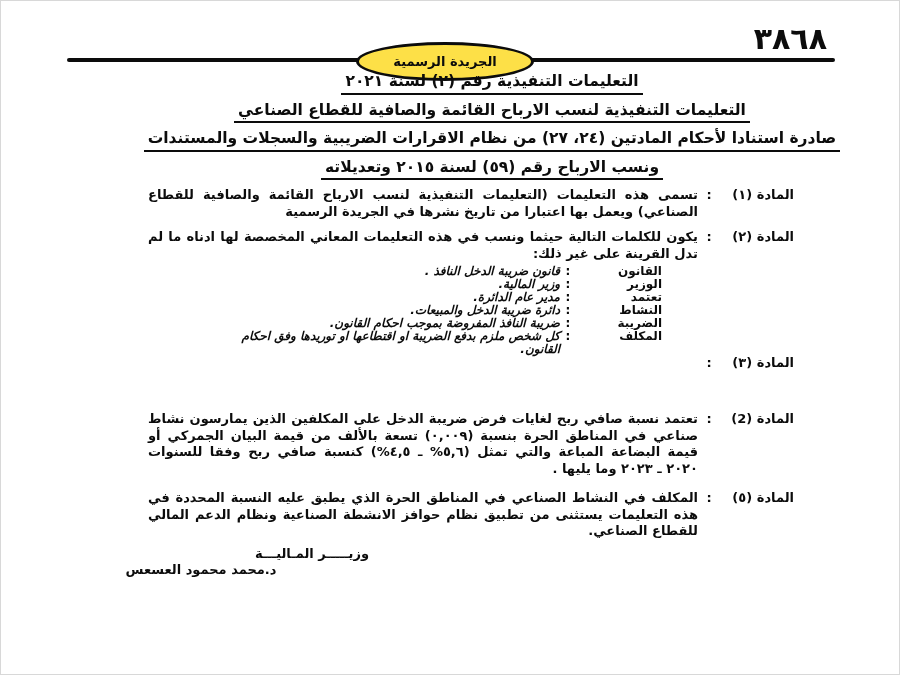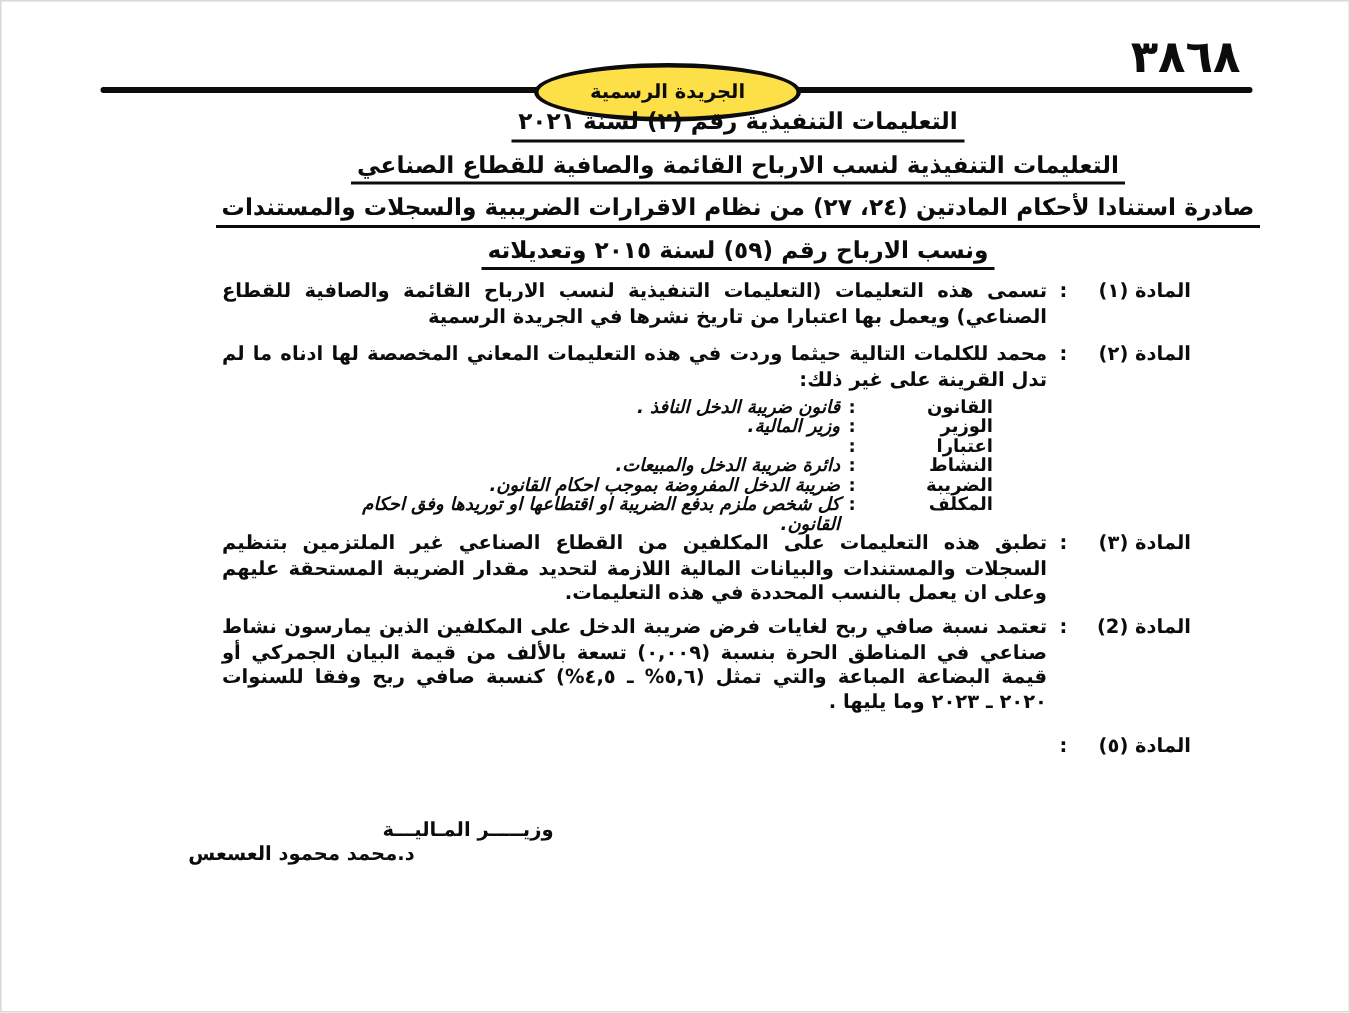"محمد للكلمات التالية حيثما وردت" div { text: محمد للكلمات التالية حيثما وردت -> يكون للكلمات التالية حيثما ونسب }
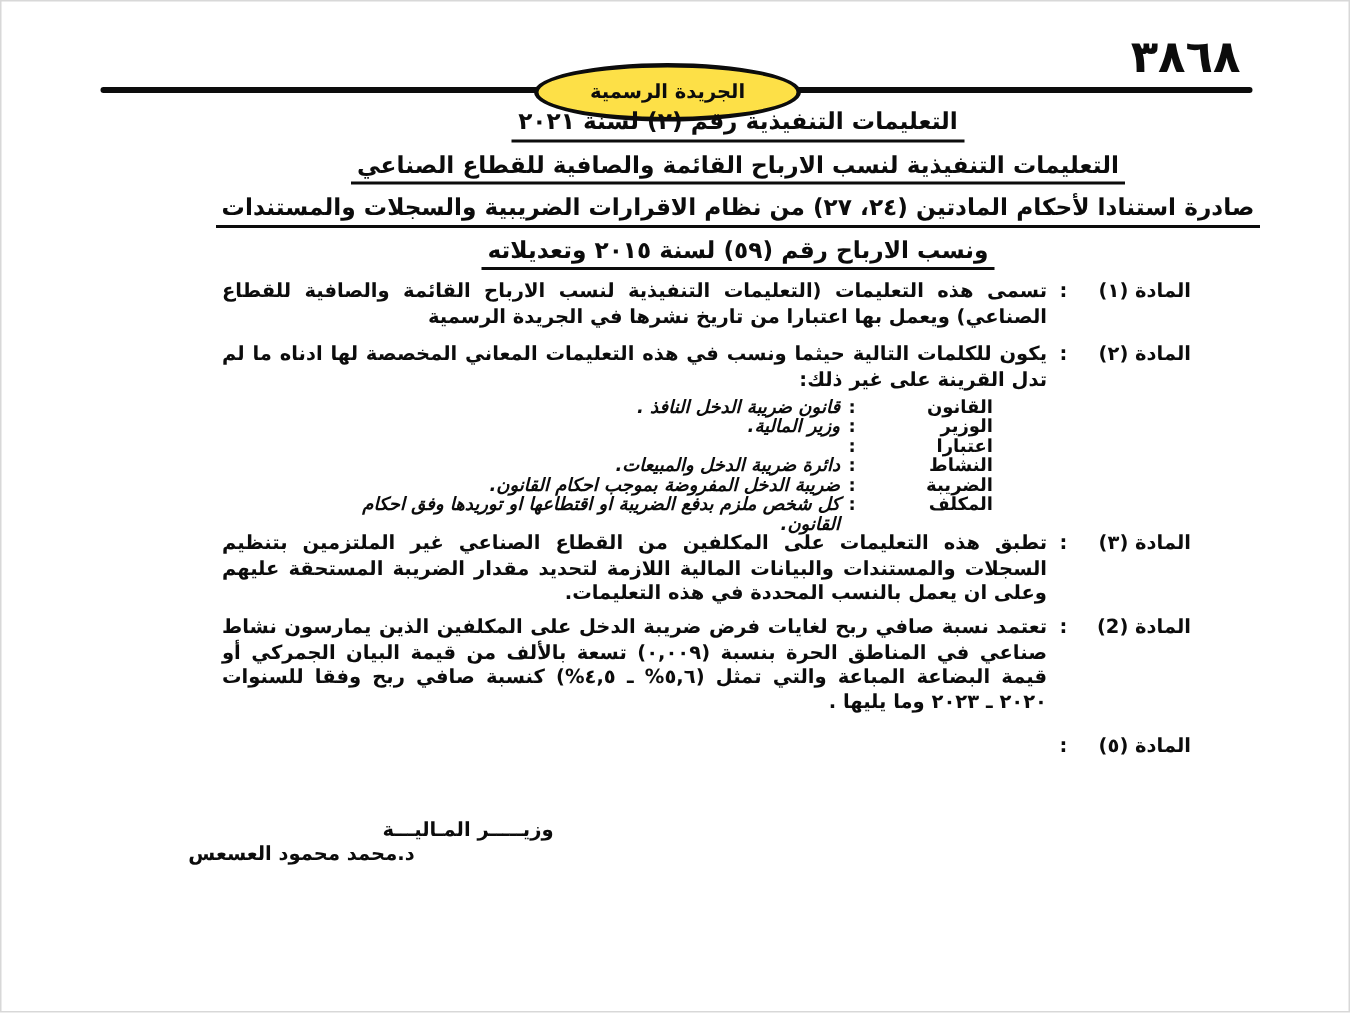"مدير عام الدائرة." div.def-text { html: none -> <div>مدير عام الدائرة.</div> }
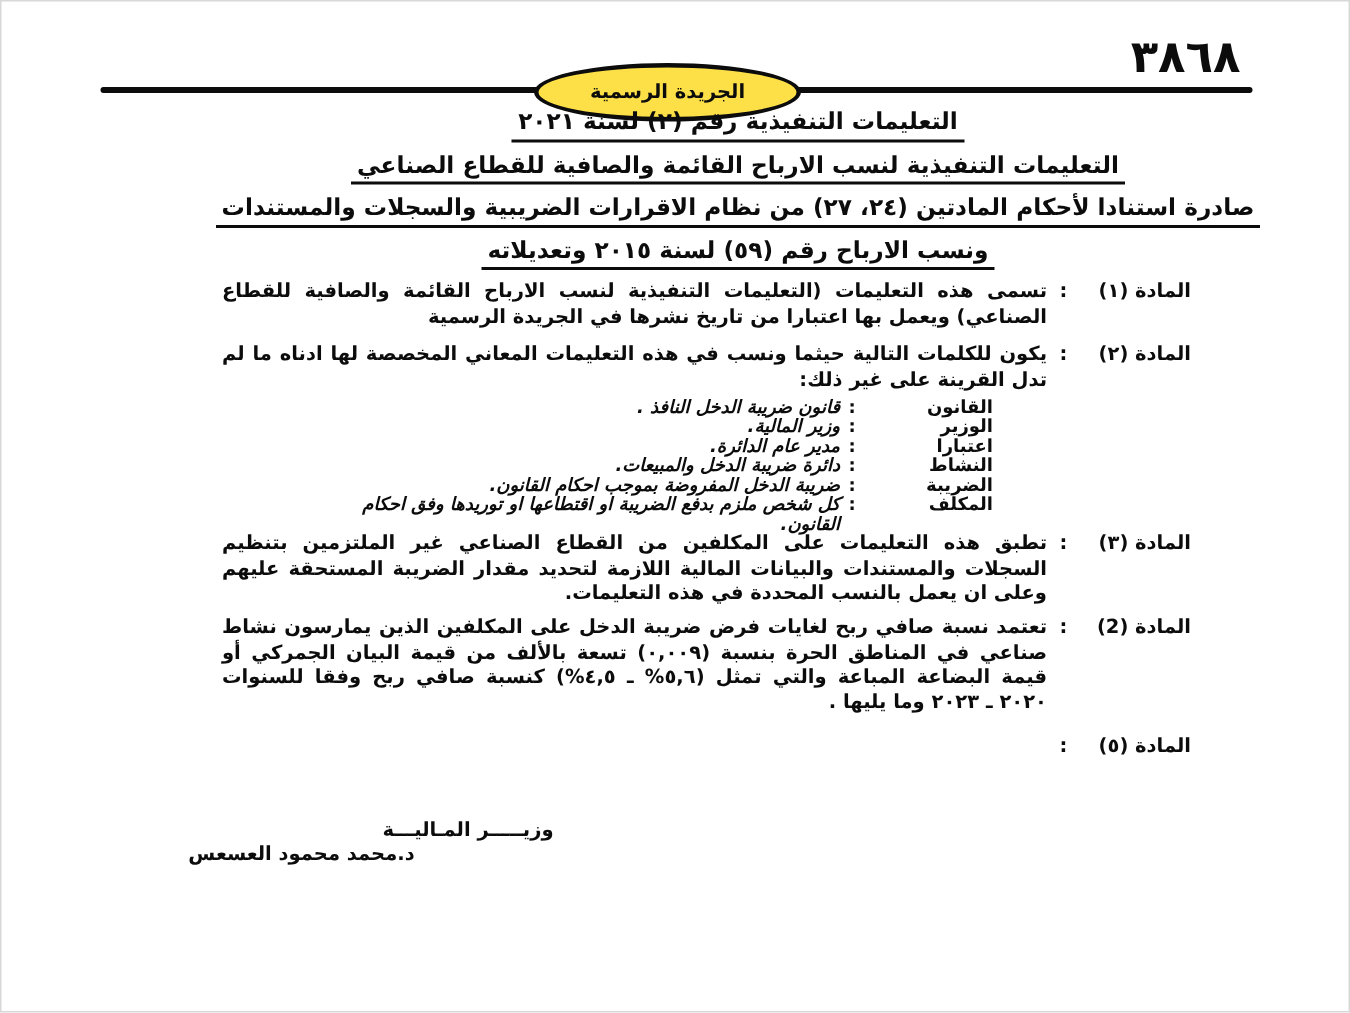"اعتبارا" div.def-term { text: اعتبارا -> تعتمد }
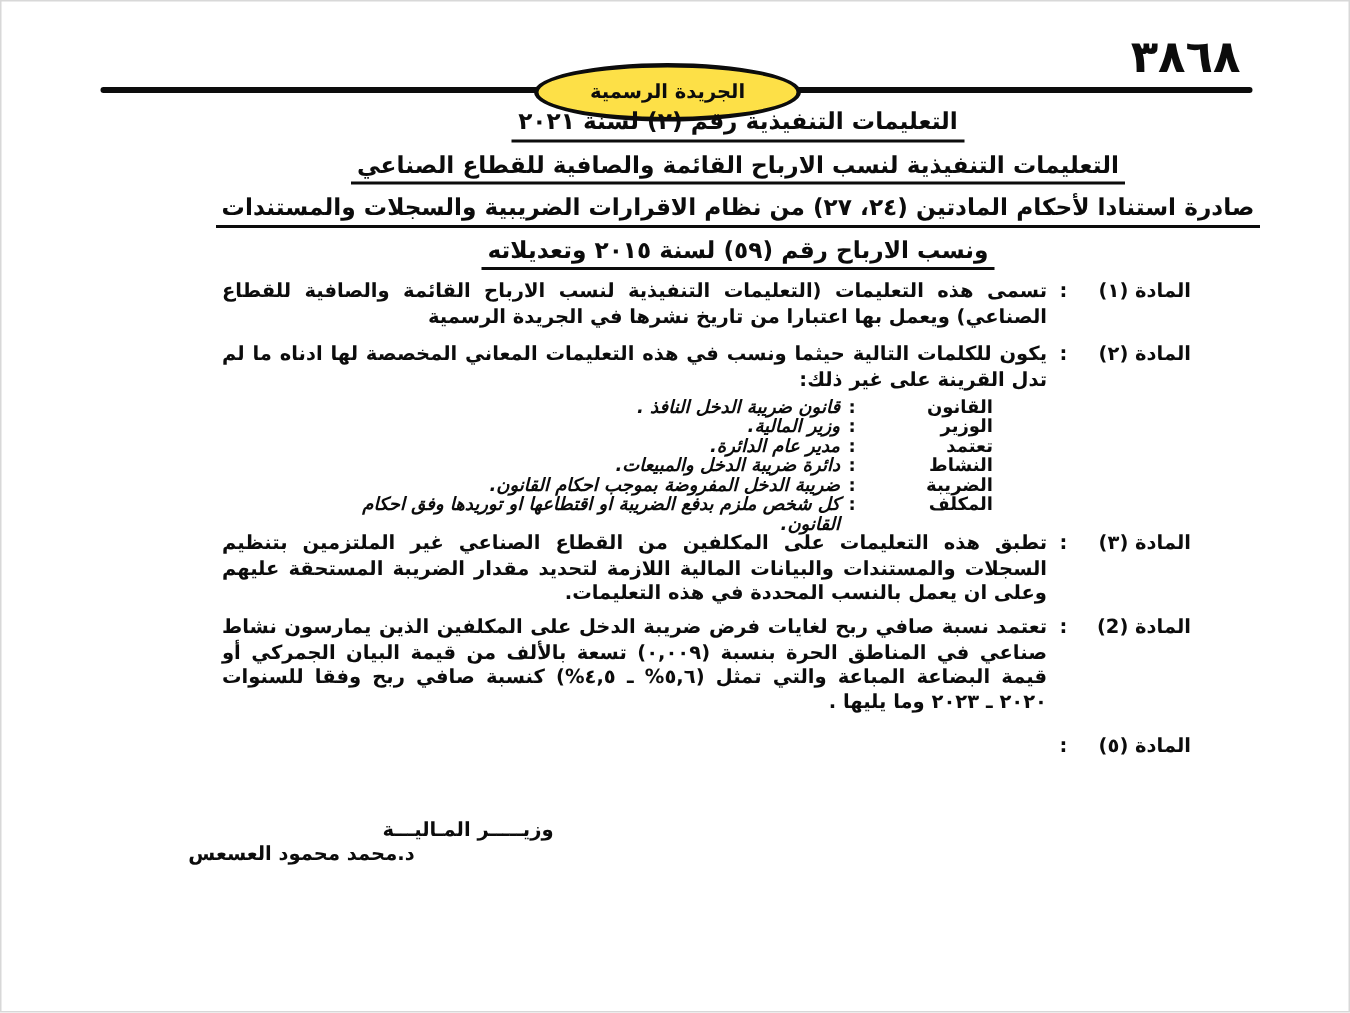"ضريبة الدخل المفروضة بموجب احكام" div.def-text { text: الدخل -> النافذ }
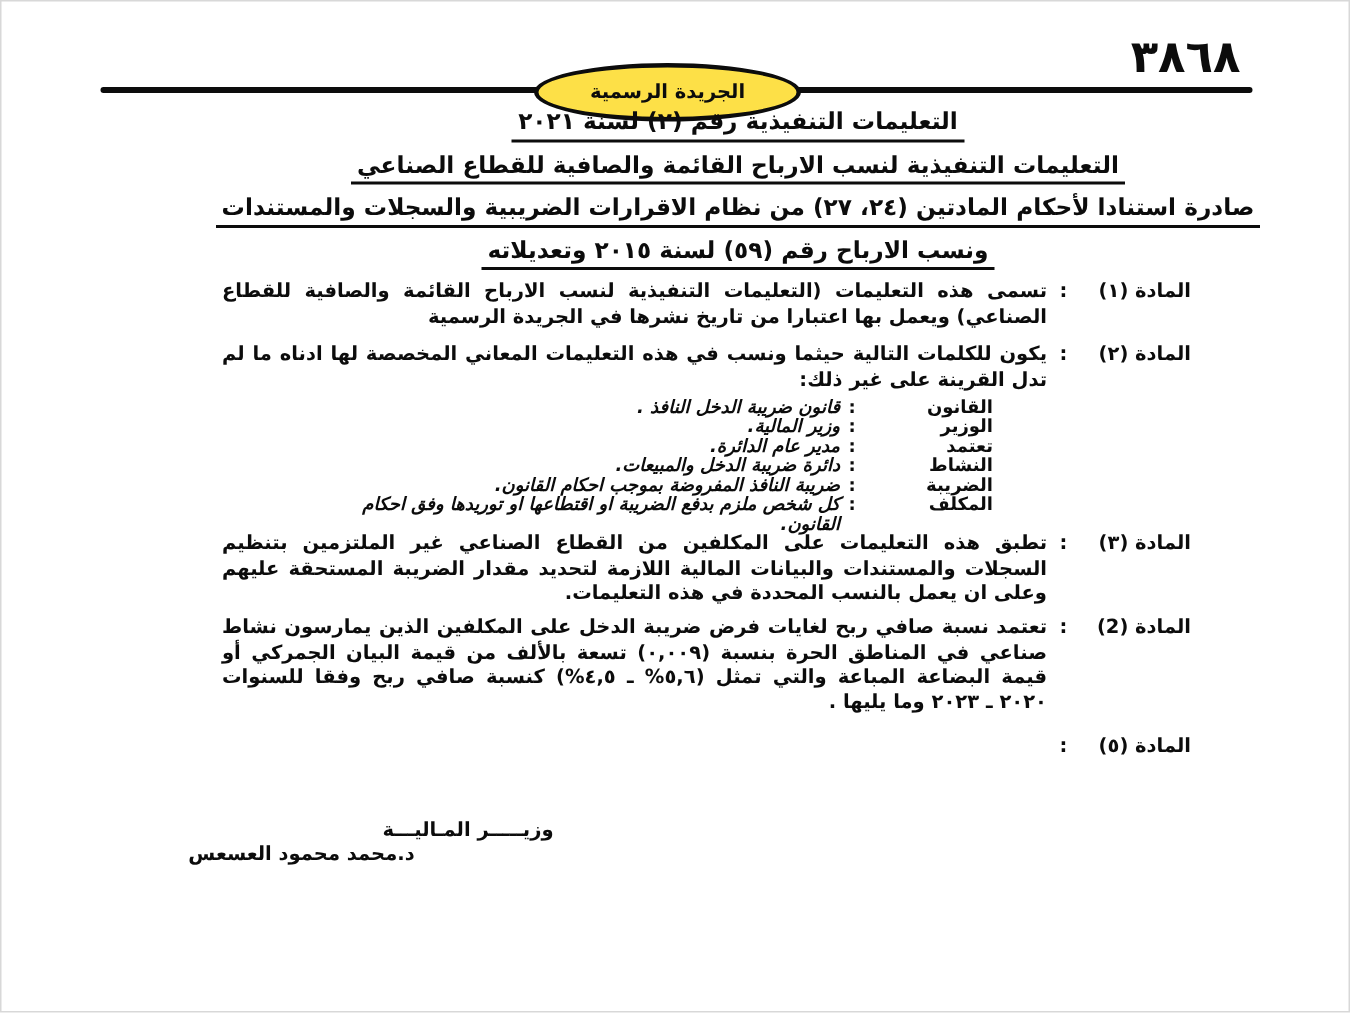"تطبق هذه التعليمات على المكلفين" div.article-body { html: <div>تطبق هذه التعليمات على المكلفين من القطاع الصناعي غير الملتزمين بتنظيم السجلات والمستندات والبيانات المالية اللازمة لتحديد مقدار الضريبة المستحقة عليهم وعلى ان يعمل بالنسب المحددة في هذه التعليمات.</div> -> none }
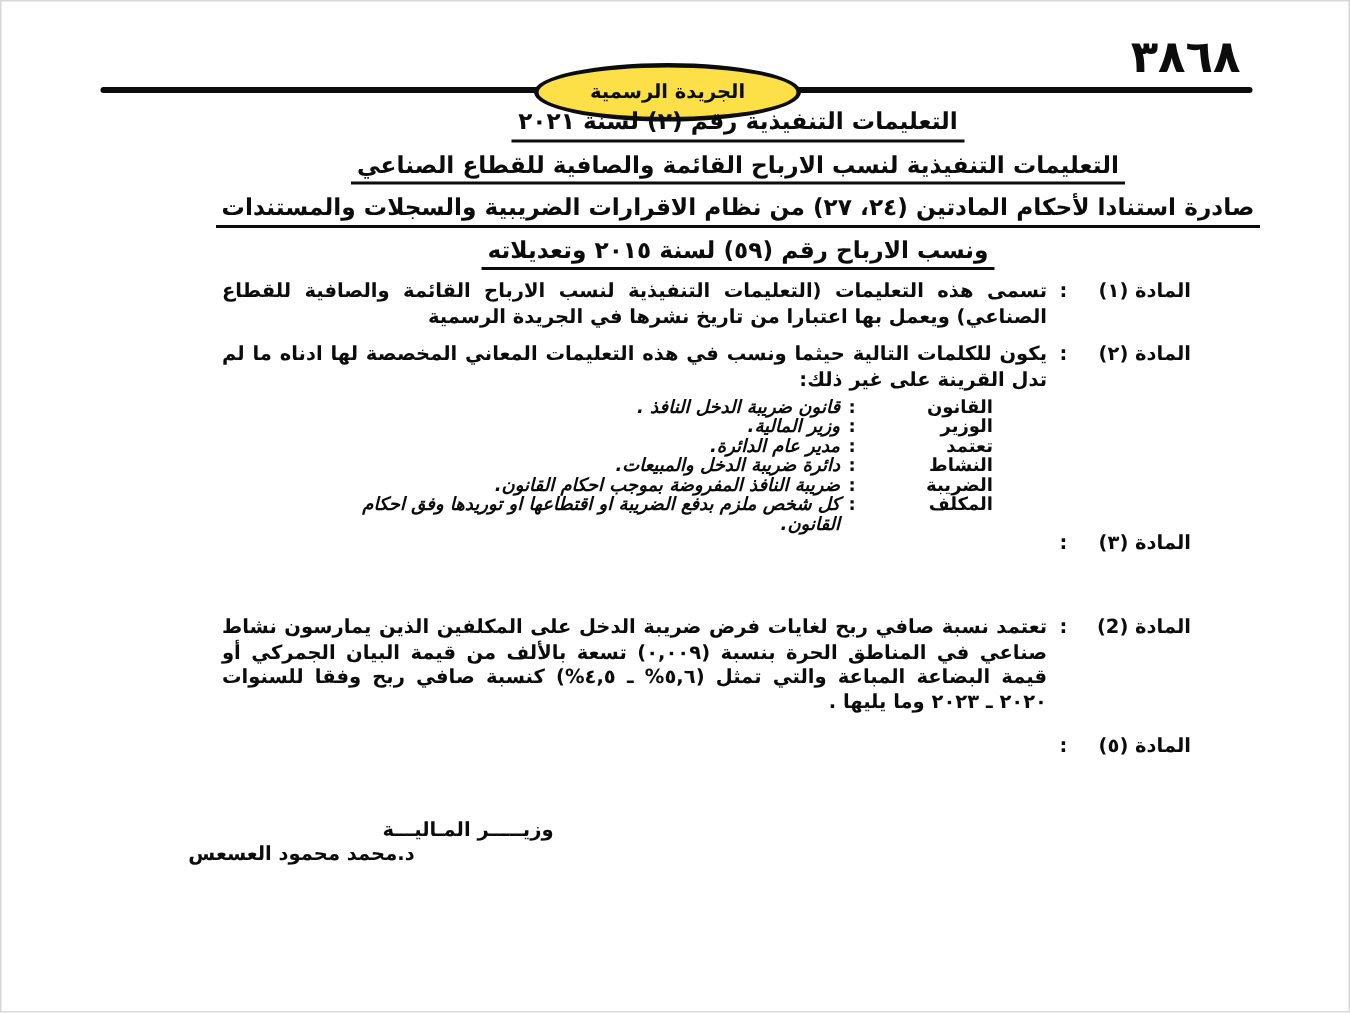"المكلف في النشاط الصناعي في" div.article-body { html: none -> <div>المكلف في النشاط الصناعي في المناطق الحرة الذي يطبق عليه النسبة المحددة في هذه التعليمات يستثنى من تطبيق نظام حوافز الانشطة الصناعية ونظام الدعم المالي للقطاع الصناعي.</div> }
